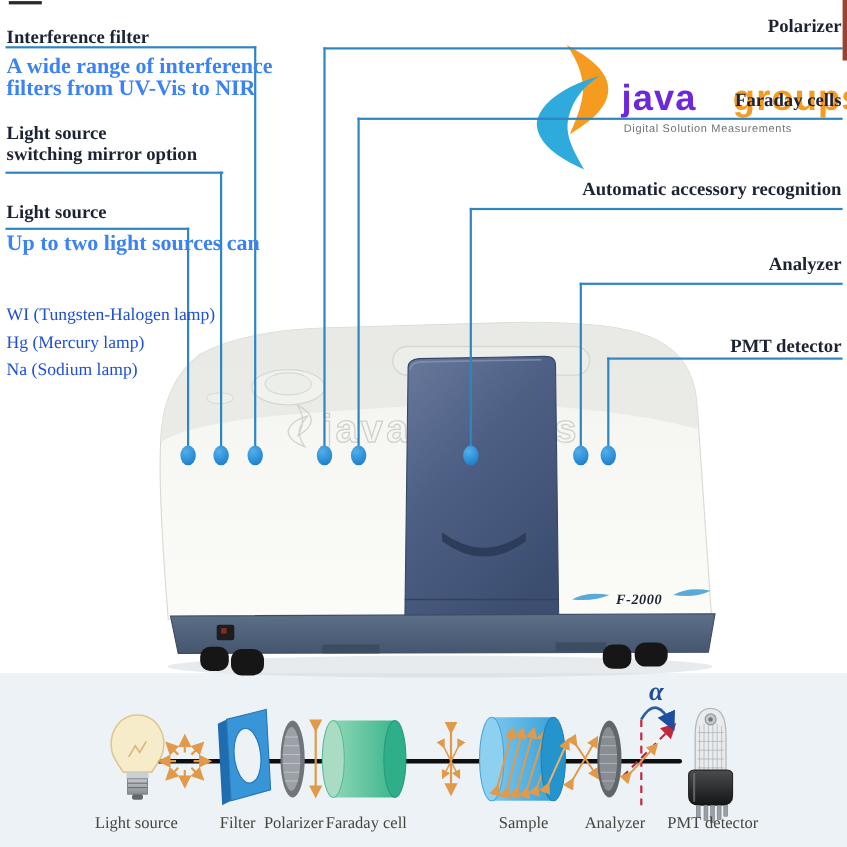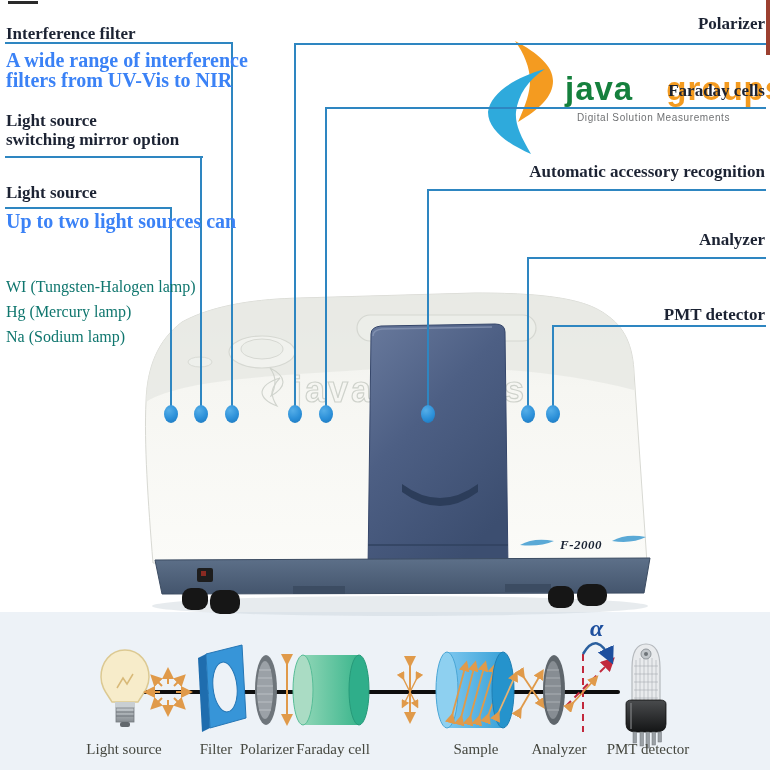"java" .brand .w1 { color: #15803d -> #6d28d9 }
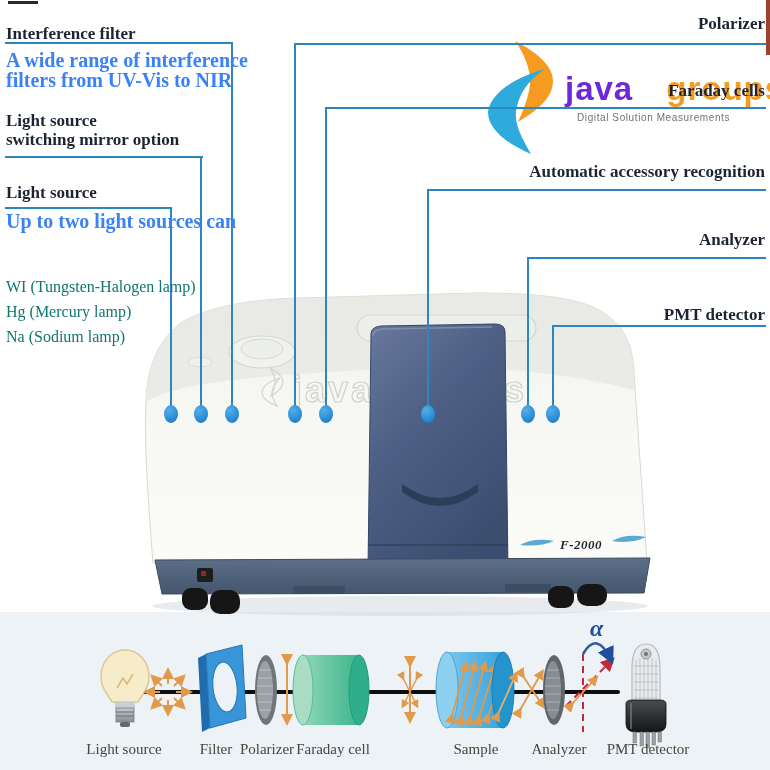"Digital Solution Measurements" .tagline { margin-left: 10px -> none }
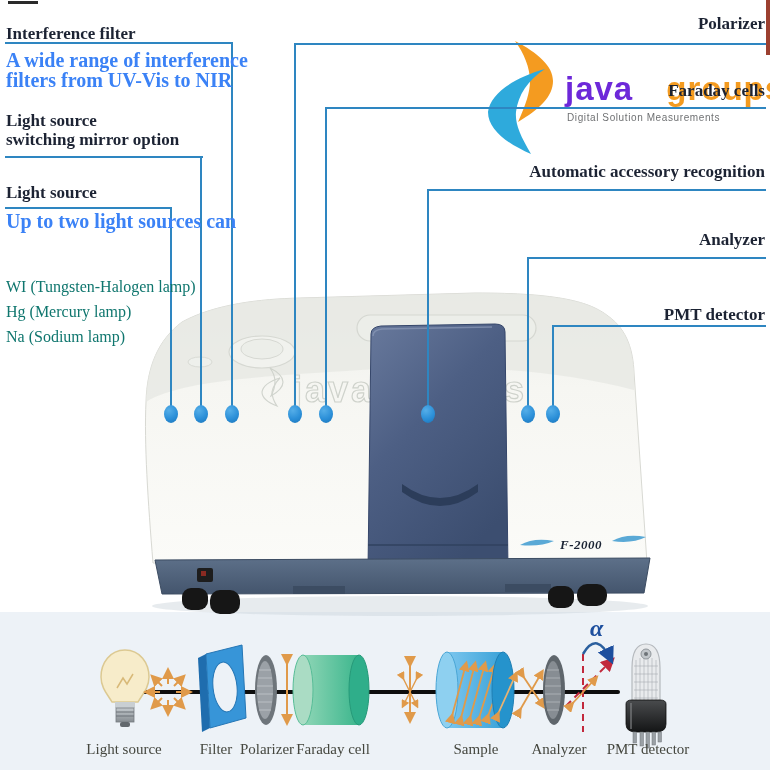"WI (Tungsten-Halogen lamp)" .lamps { color: #0f766e -> #1d4ed8 }
